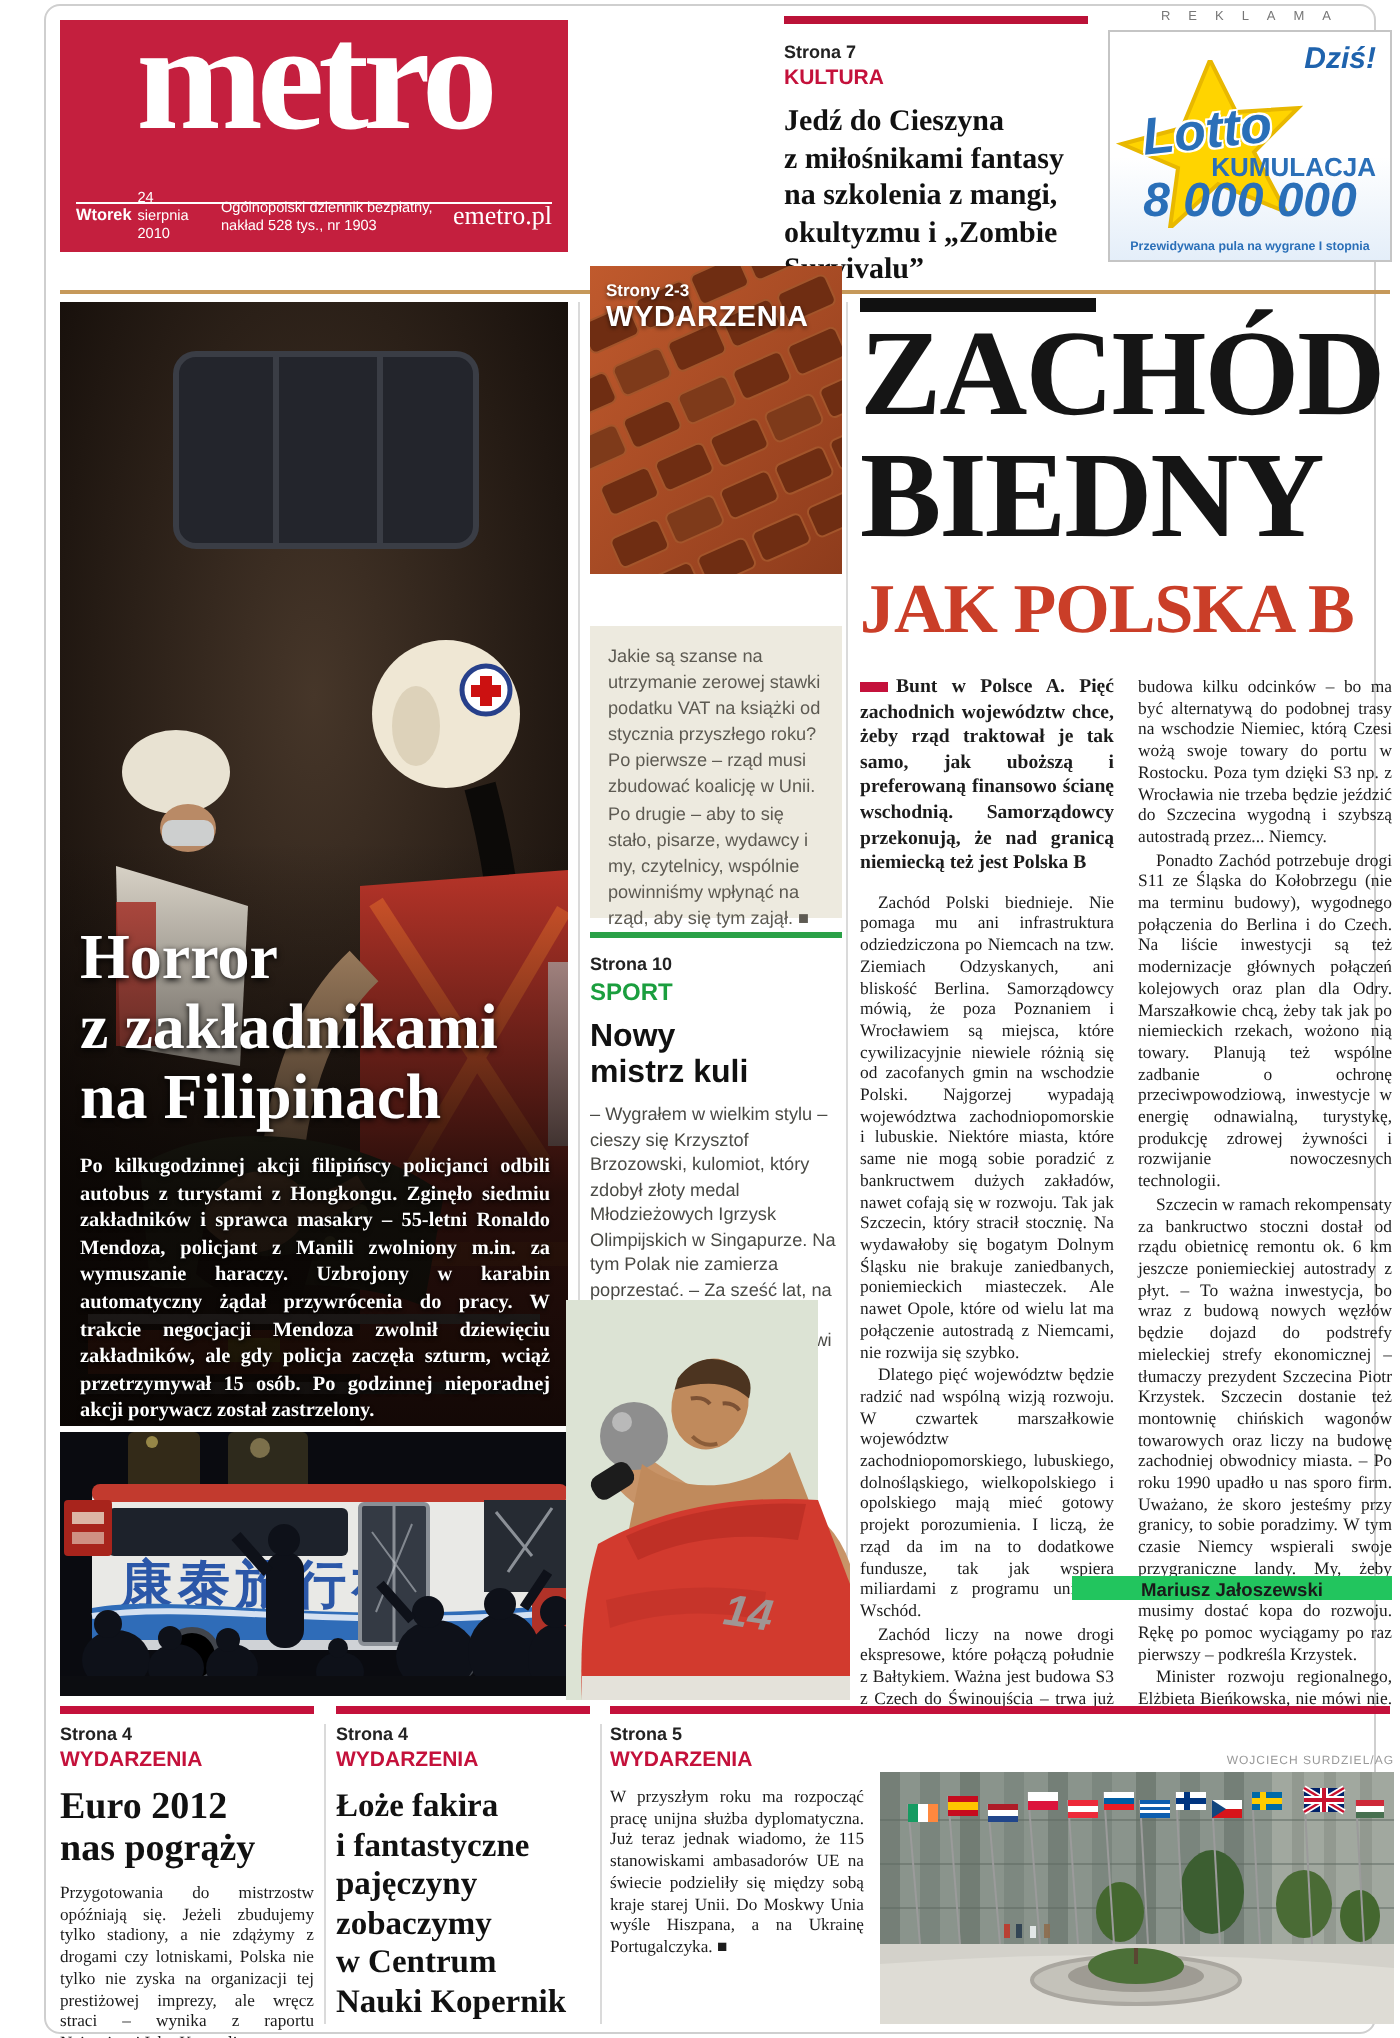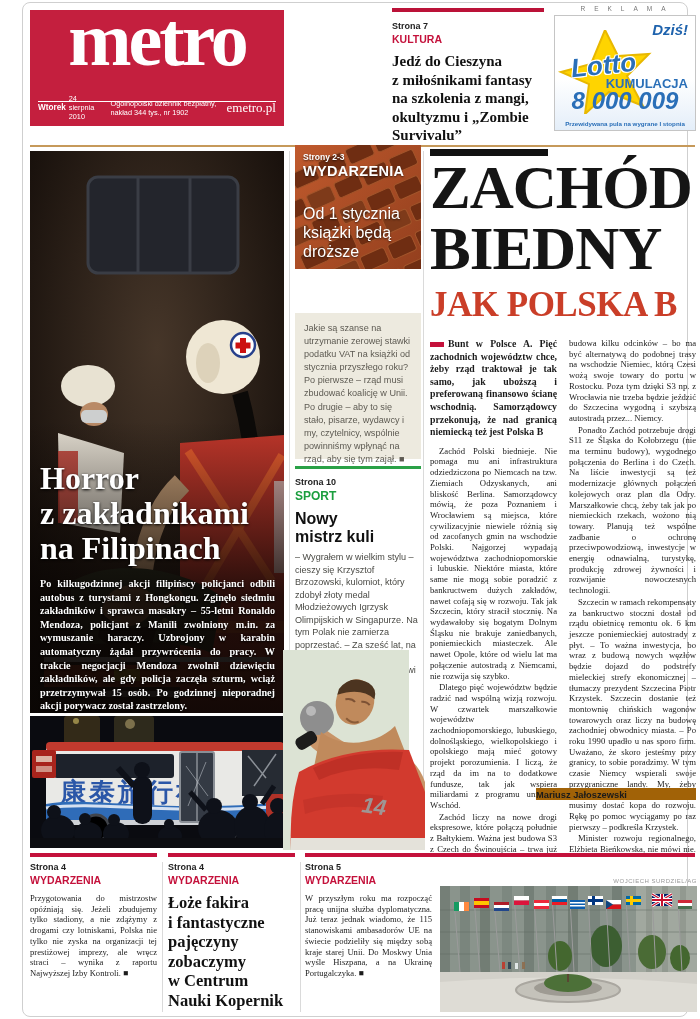"Ogólnopolski dziennik bezpłatny, nakład" span.tag { text: 344 tys., nr 1902 -> 528 tys., nr 1903 }
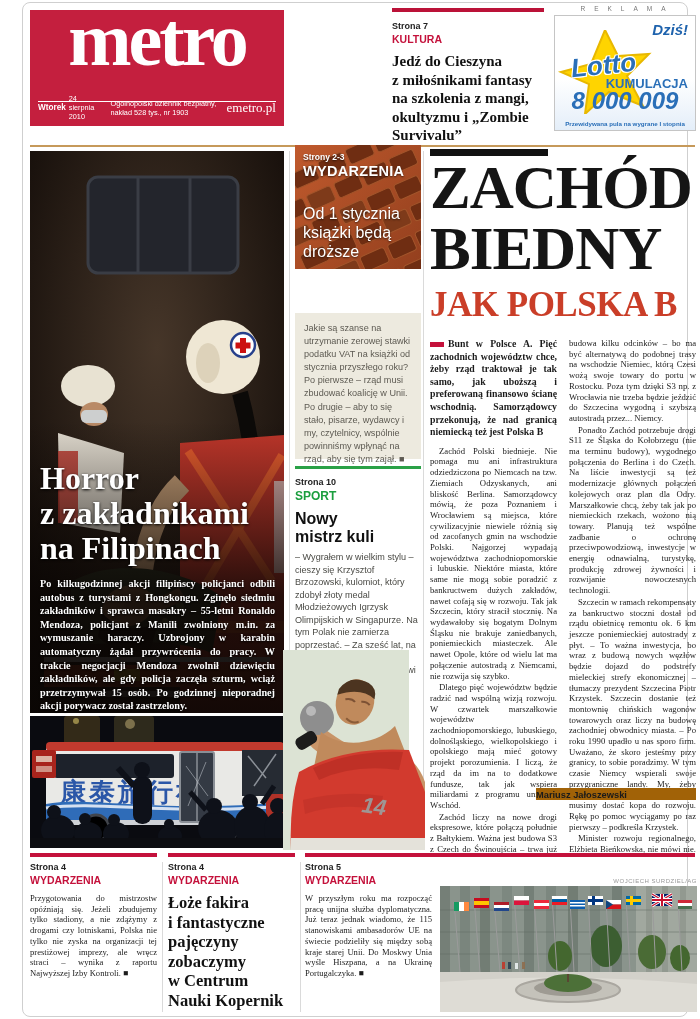"8 000 009" div.amount { text: 8 000 009 -> 8 000 000 }
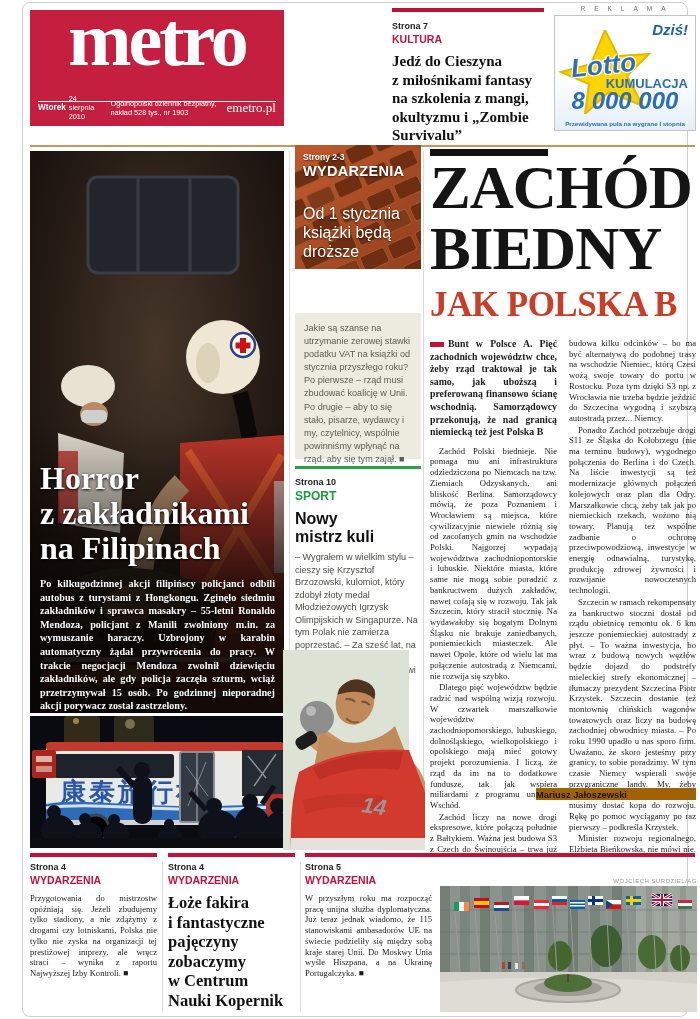"Strony 2-3" #promo { height: 124px -> 154px; top: 145px -> 133px }
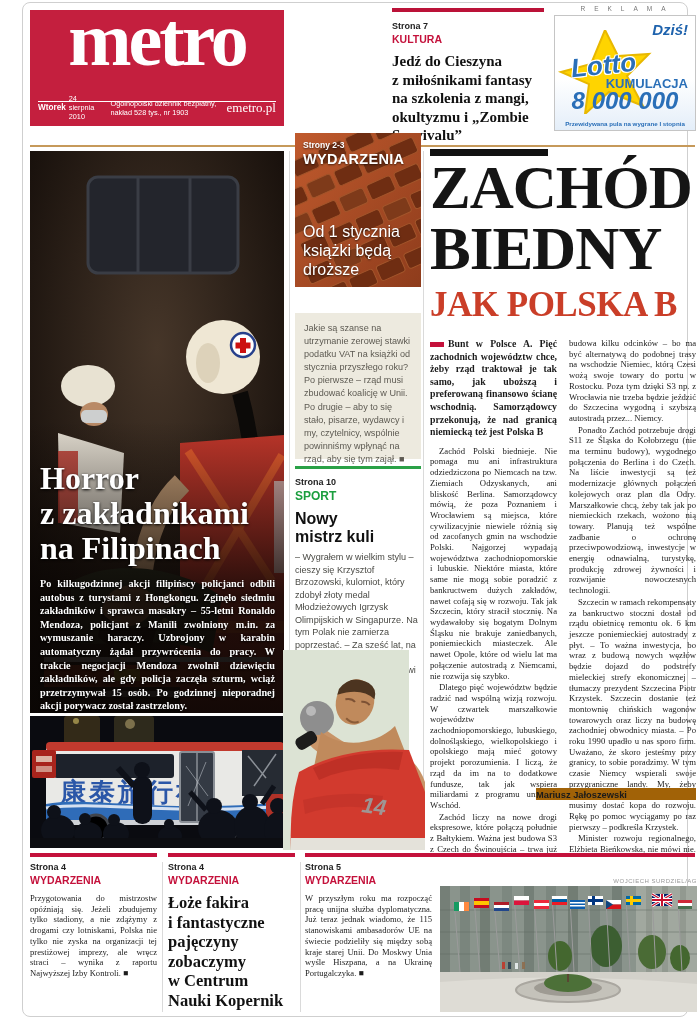"Od 1 stycznia" div.lbl { html: <div>Od 1 stycznia książki będą droższe</div> -> none }
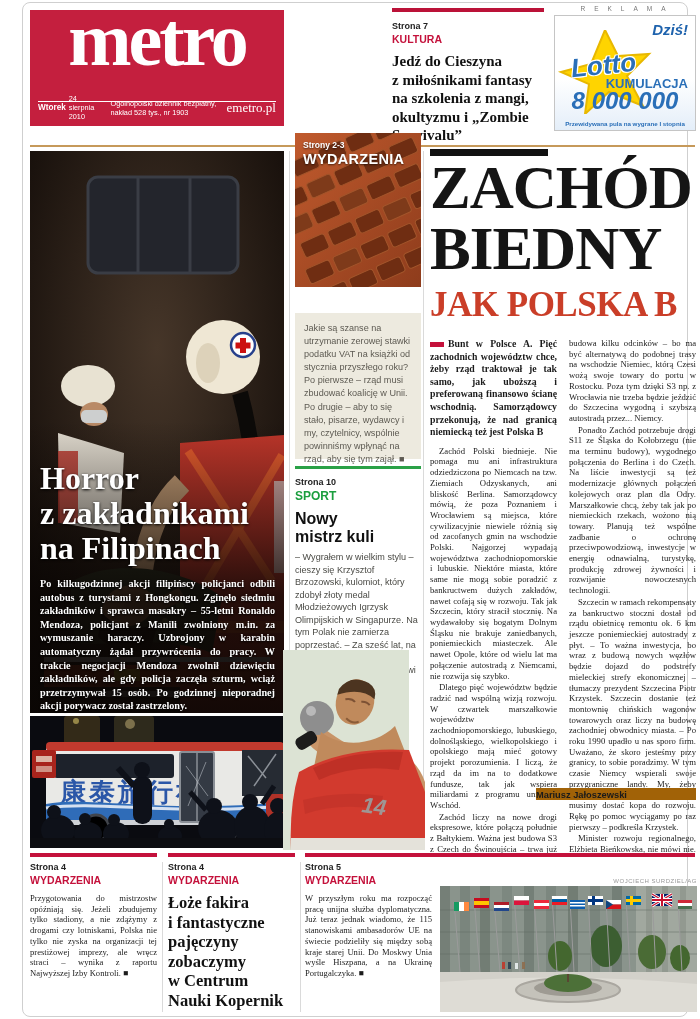"Mariusz Jałoszewski" #story-sign { background: #a16207 -> #22c55e; text-align: left -> center }
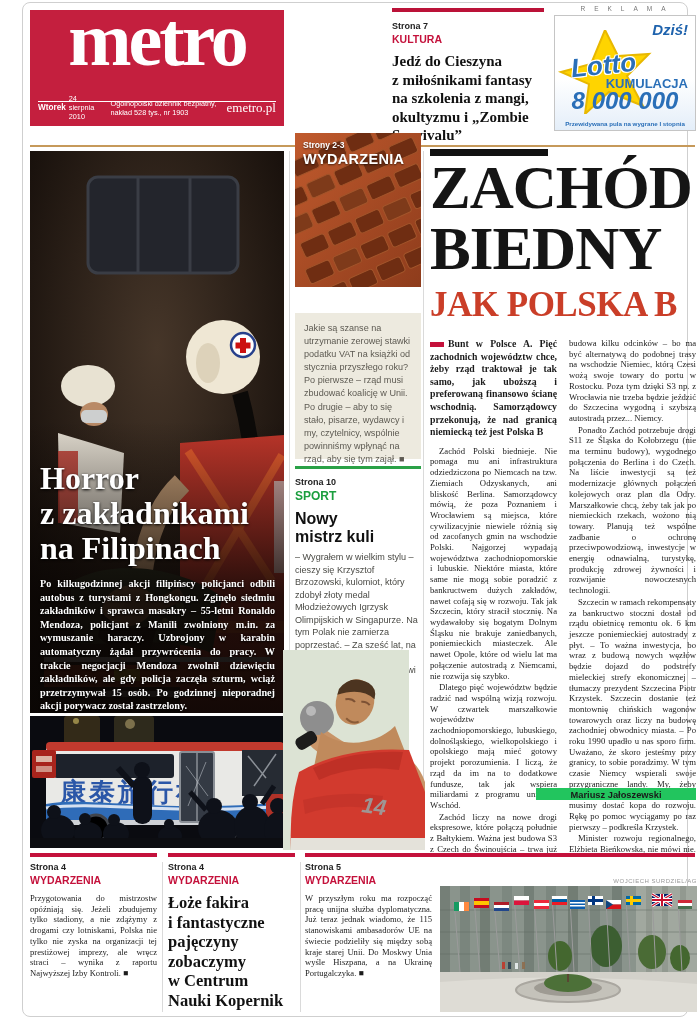"Euro 2012" h4.ml { html: none -> <h4>Euro 2012 nas pogrąży</h4> }
